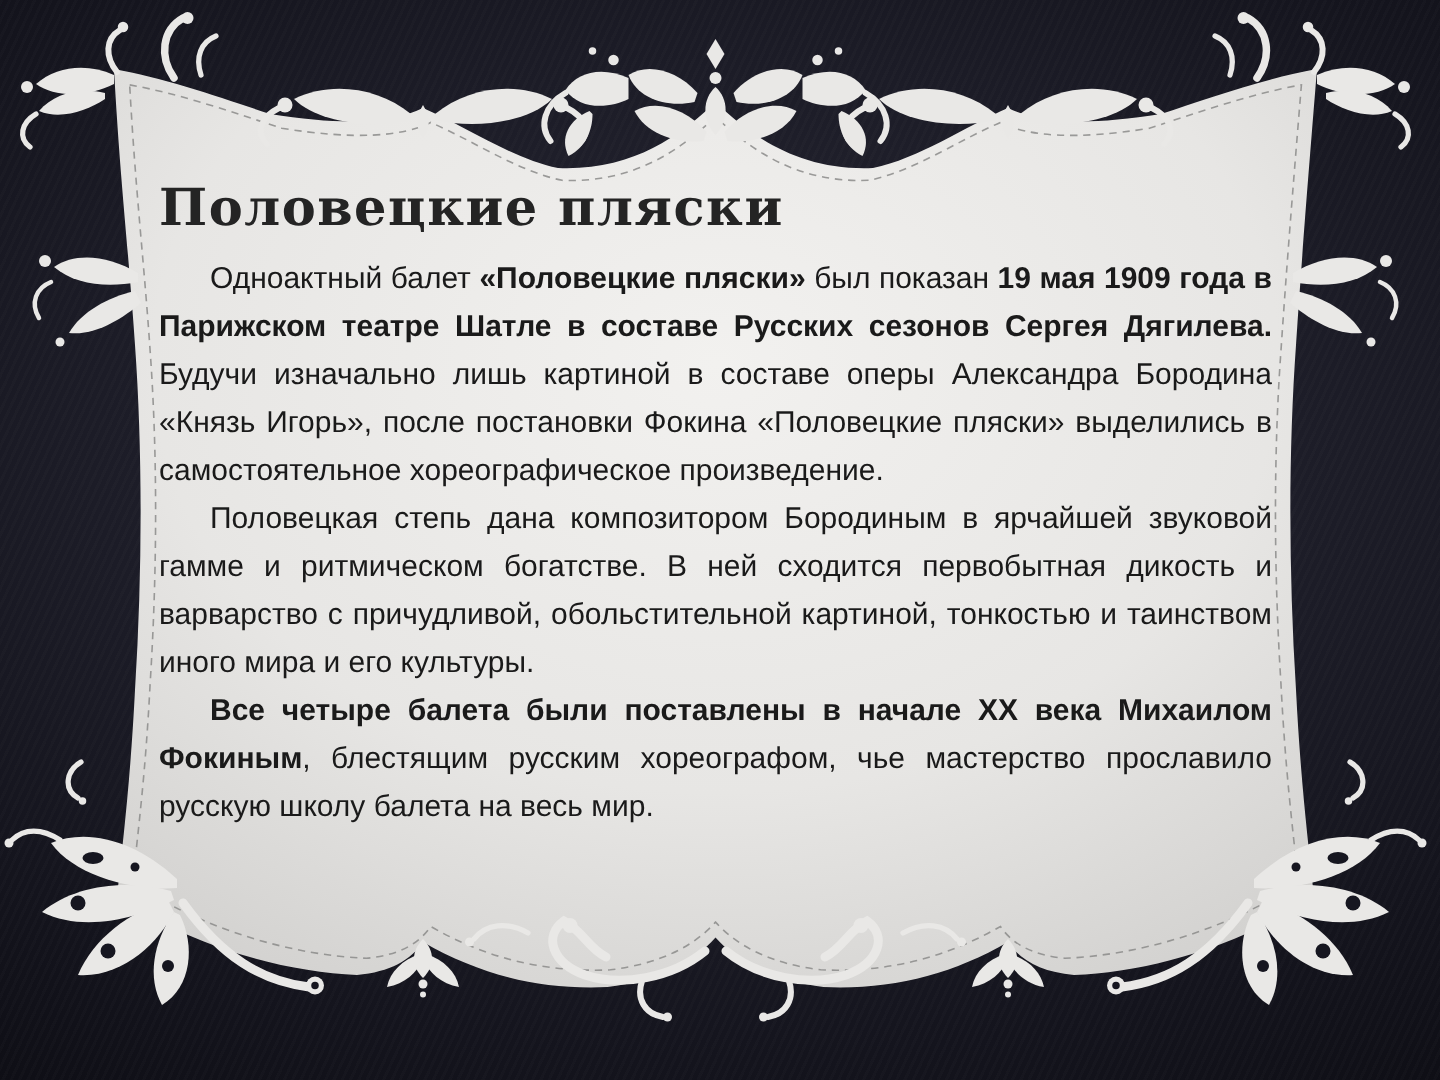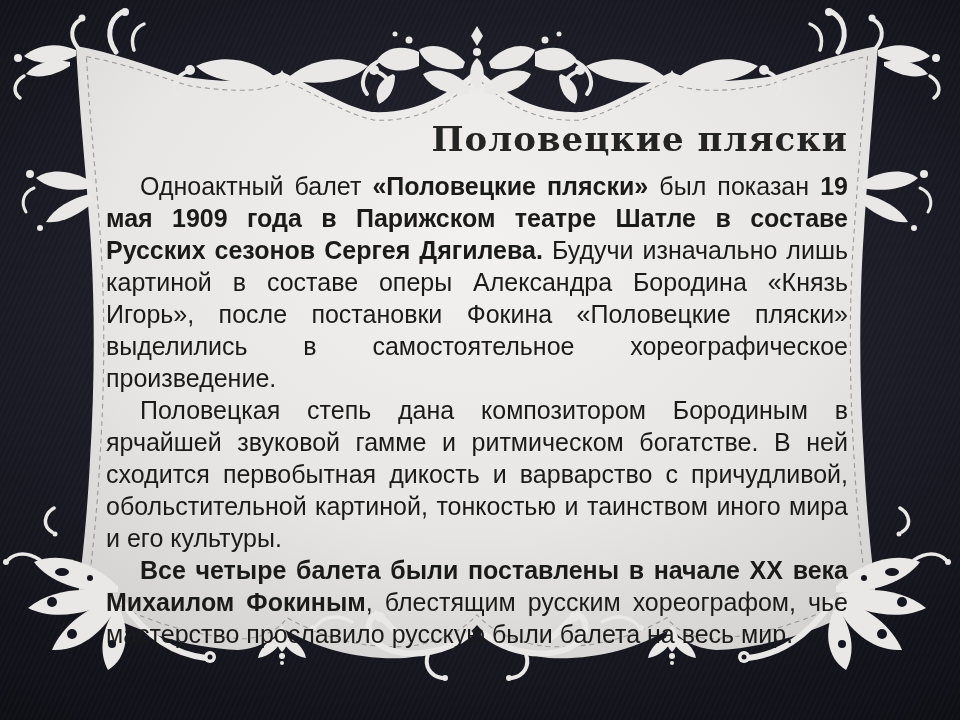"Половецкие пляски" h1.title { text-align: right -> left }
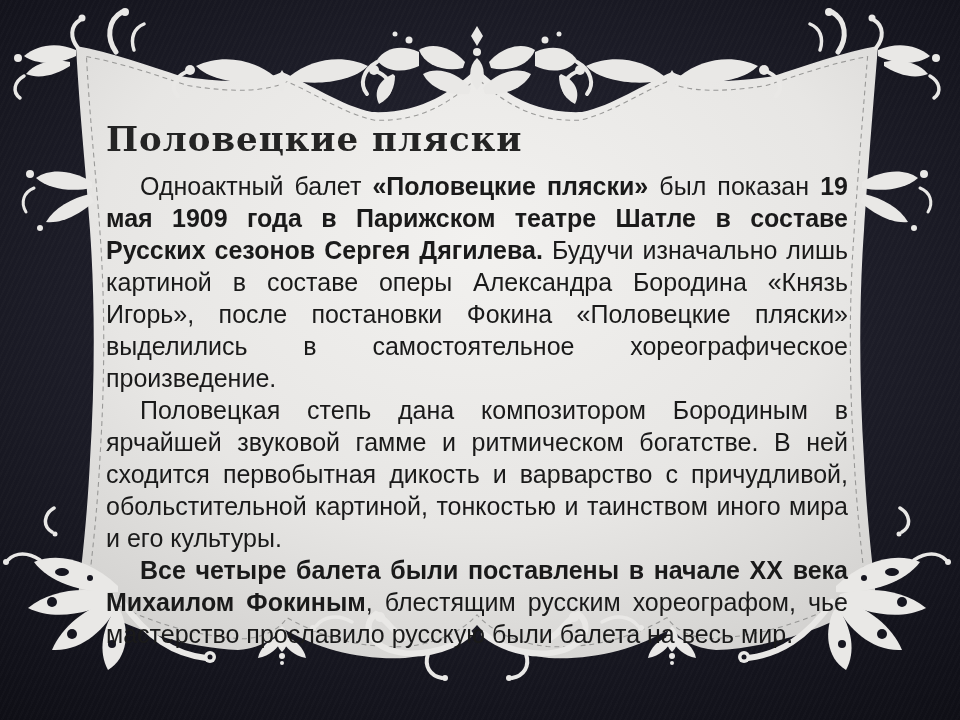"Одноактный балет «Половецкие пляски» был" .body p { font-size: 25px -> 20px }
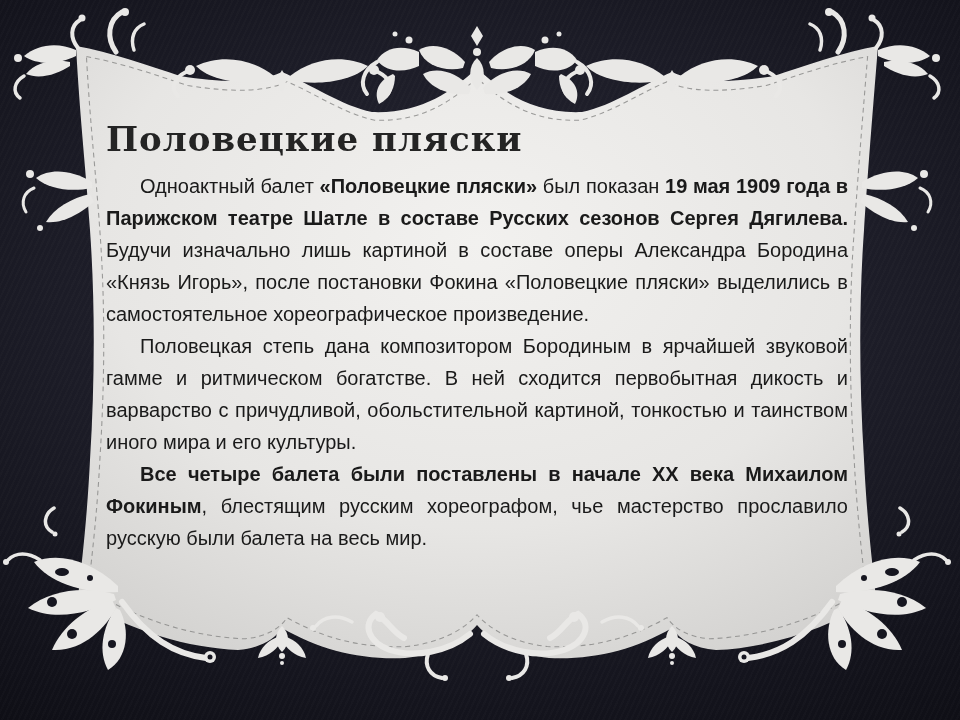", блестящим русским хореографом, чье" span { text: были -> школу }
